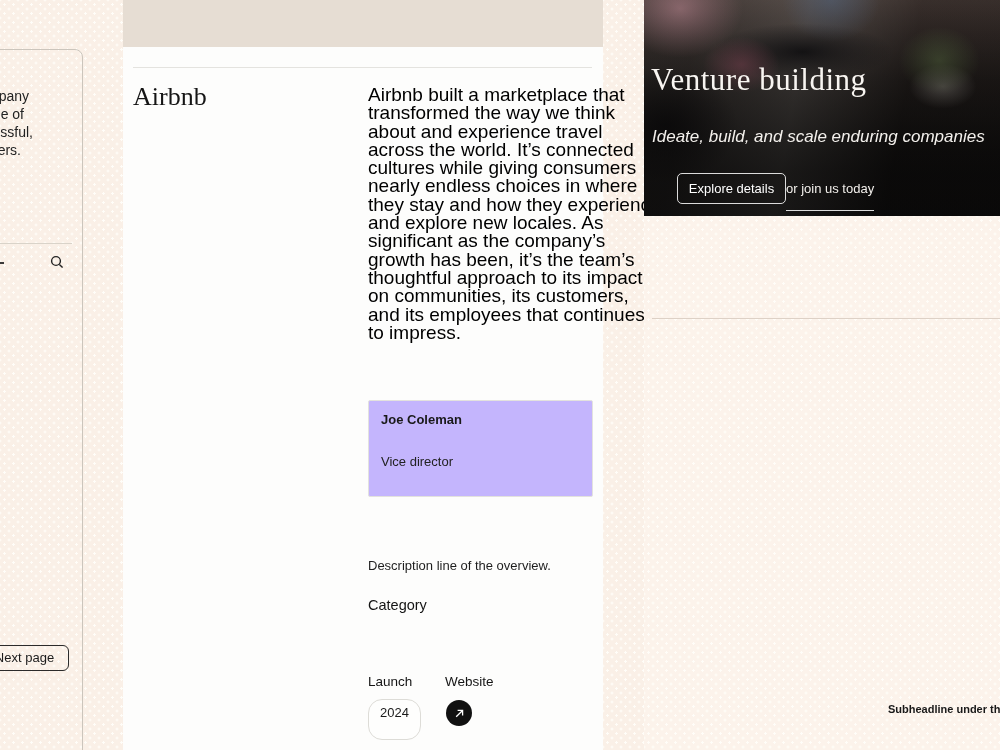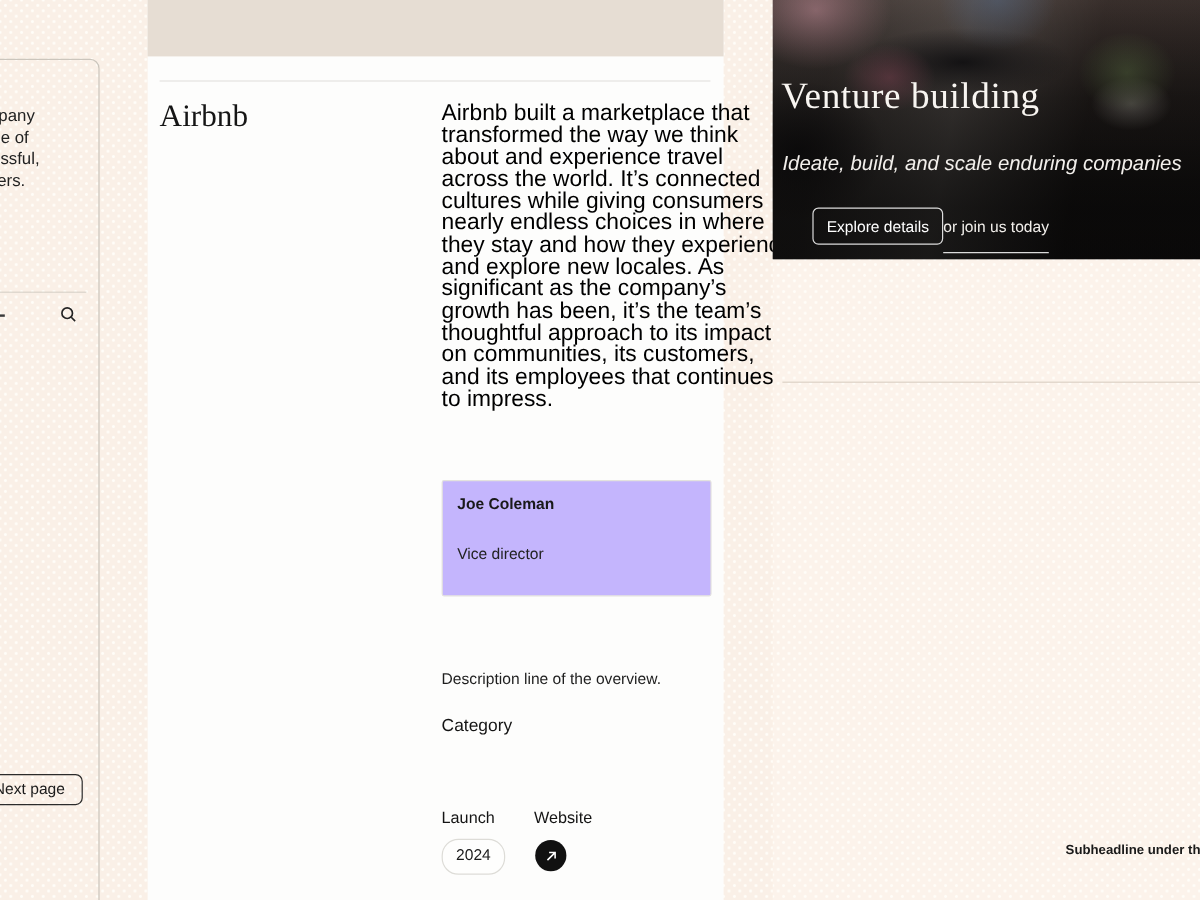"2024" .year-pill { height: 30px -> 41px }
